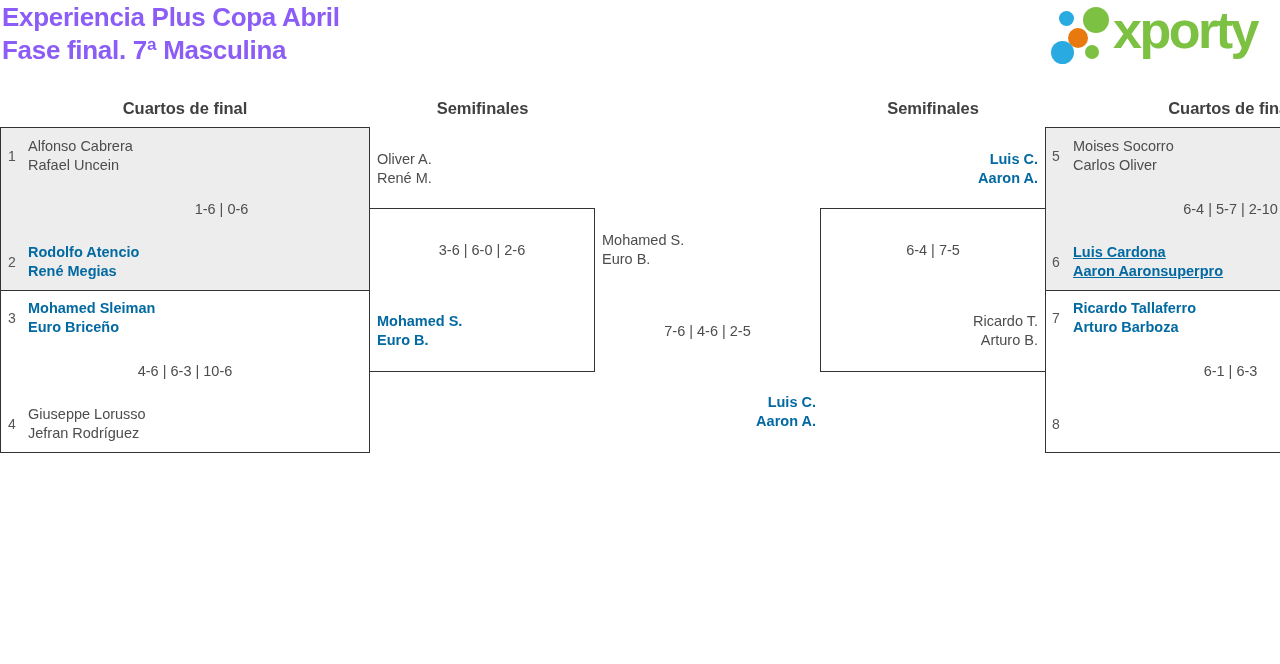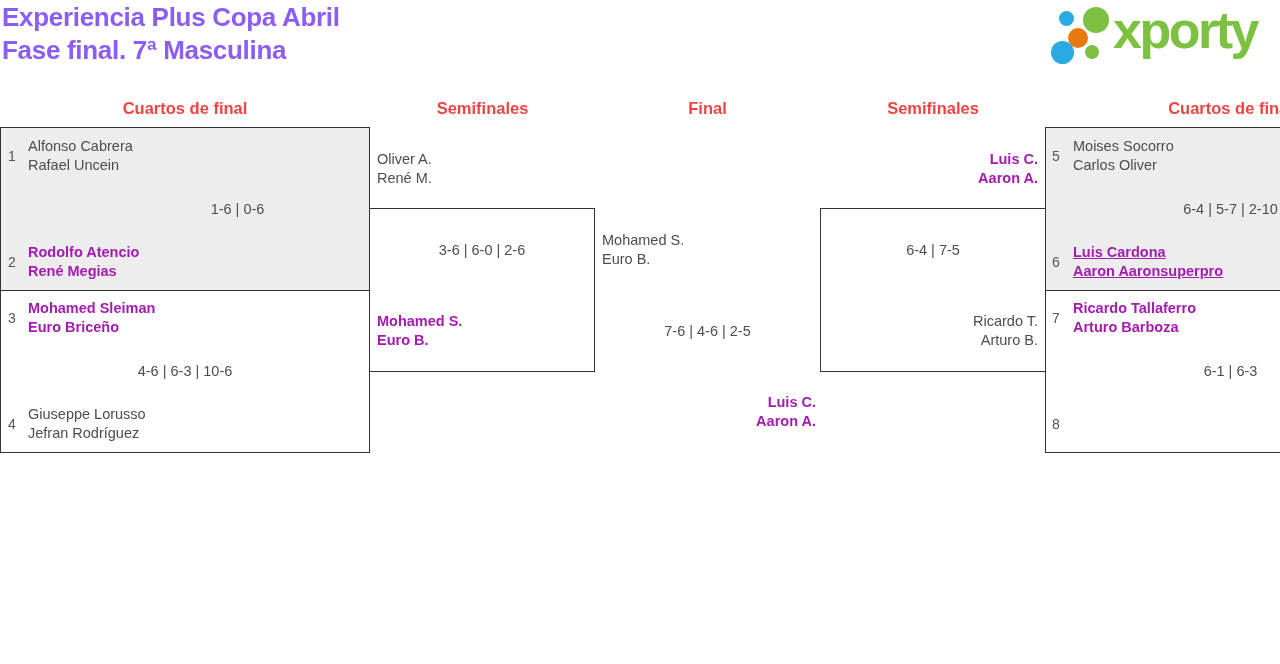"Cuartos de final" .round-label { color: #ef4444 -> #404040 }
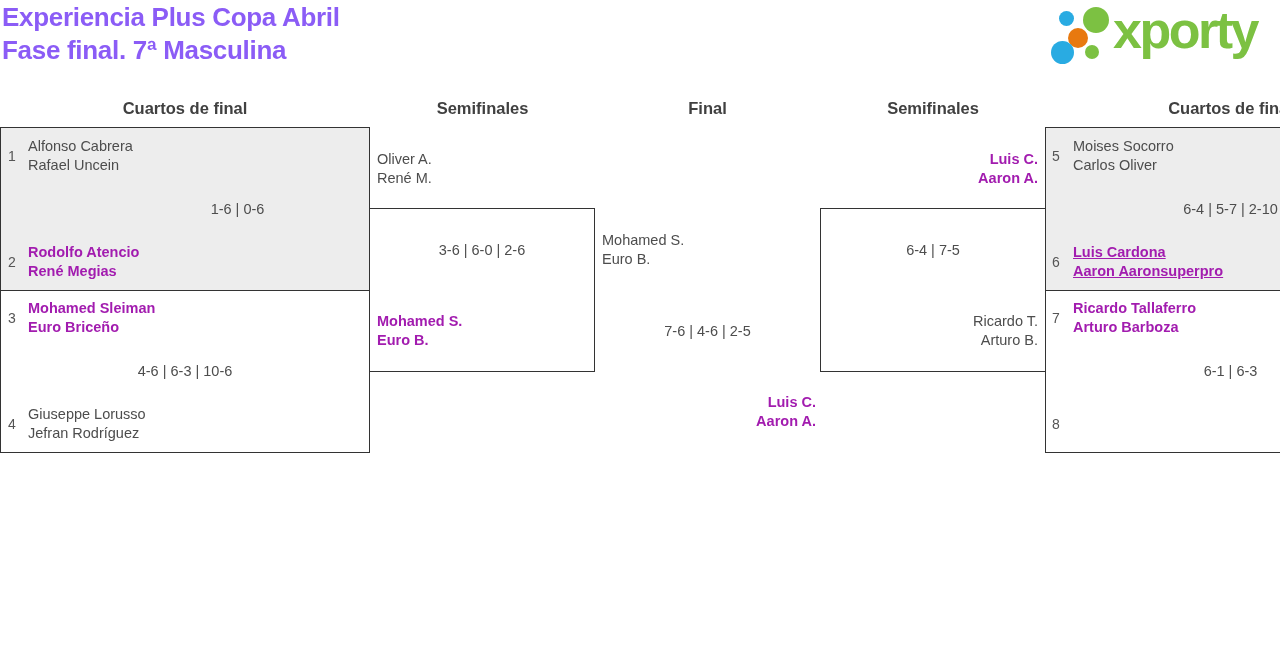"Final" div.round-label { html: <div>Final</div> -> none }
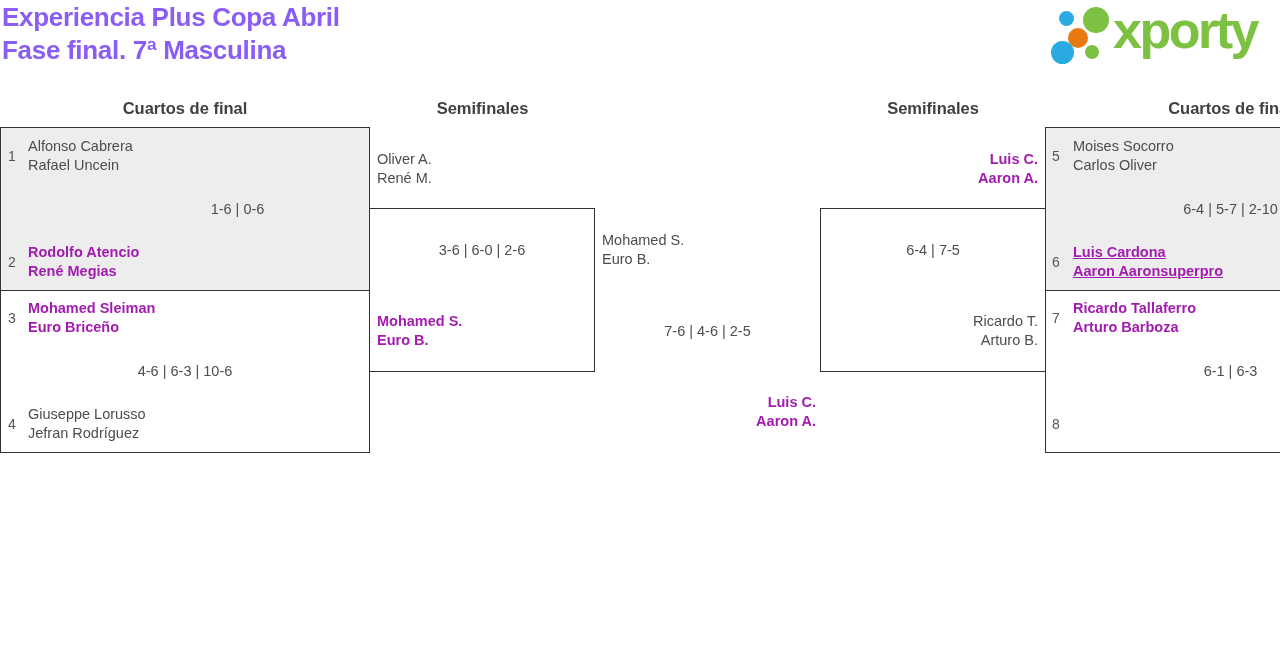"Luis C." .names.winner { color: #a21caf -> #0369a1 }
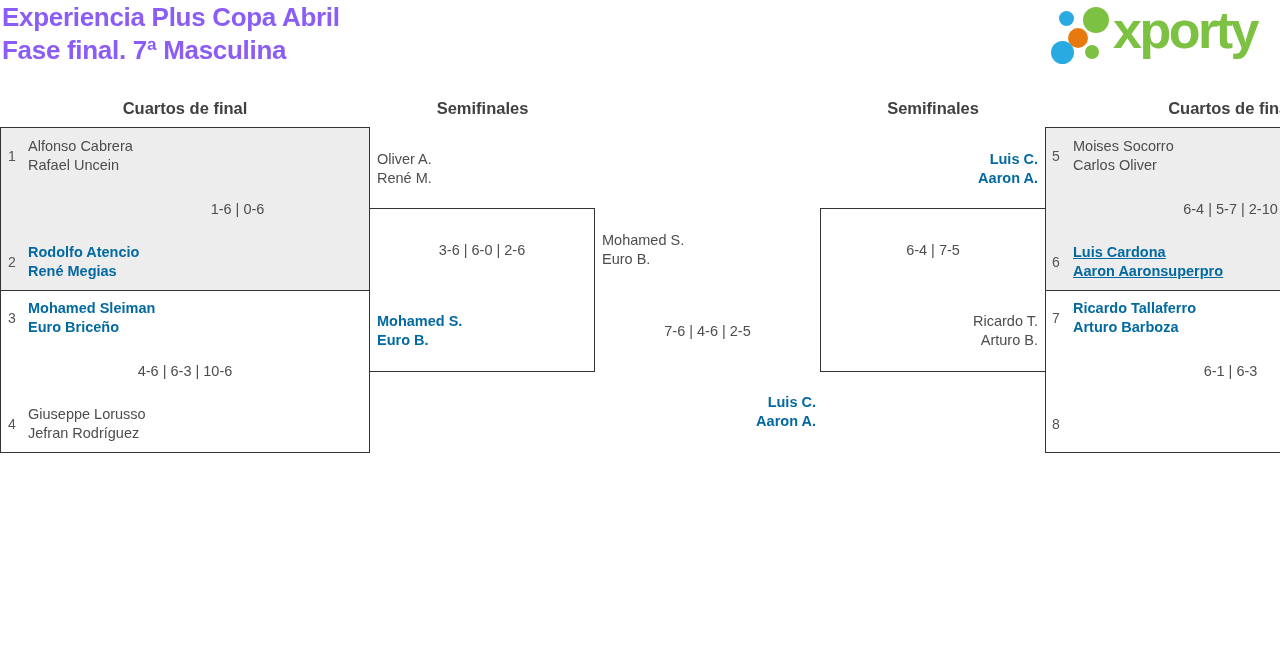"1-6 | 0-6" .sc-q1 { left: 16px -> 0 }
